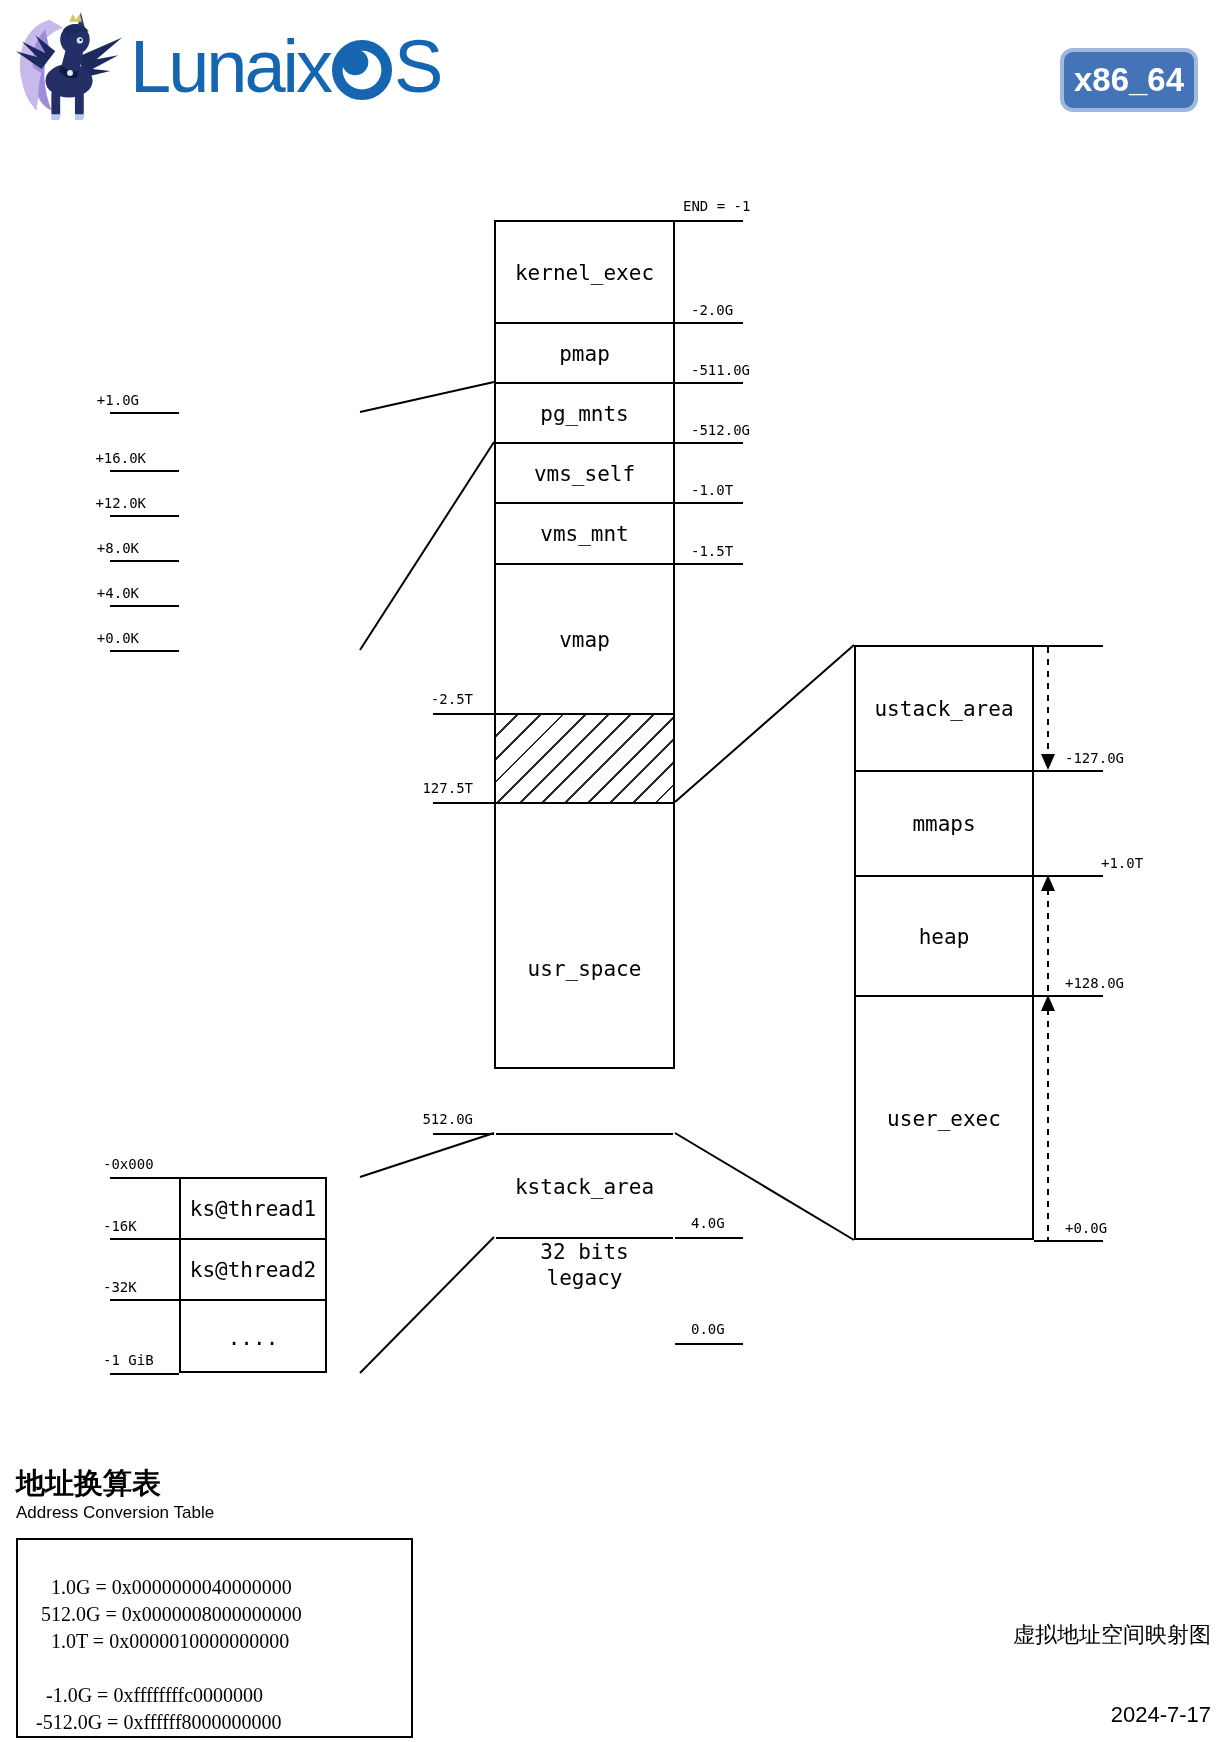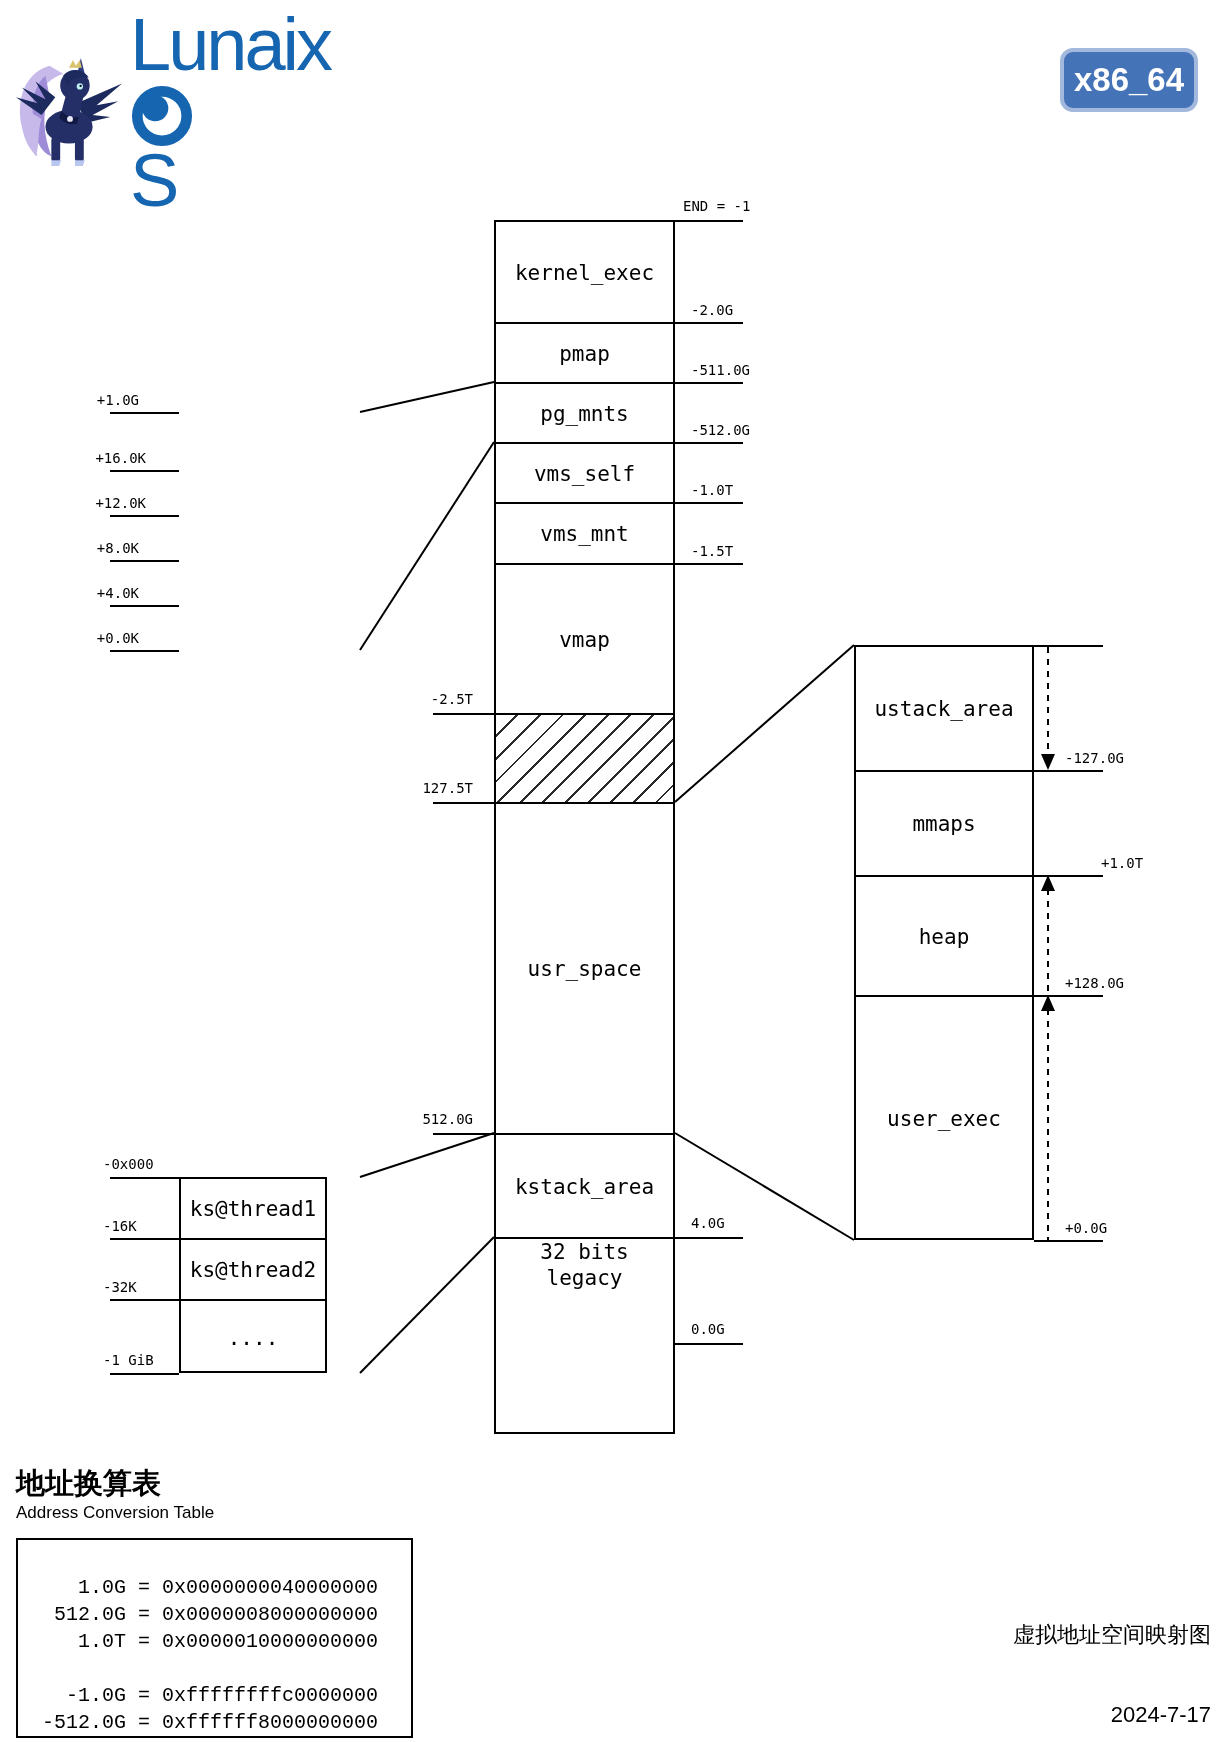"Lunaix" #logo-text { align-items: flex-start -> center; flex-direction: column -> none }
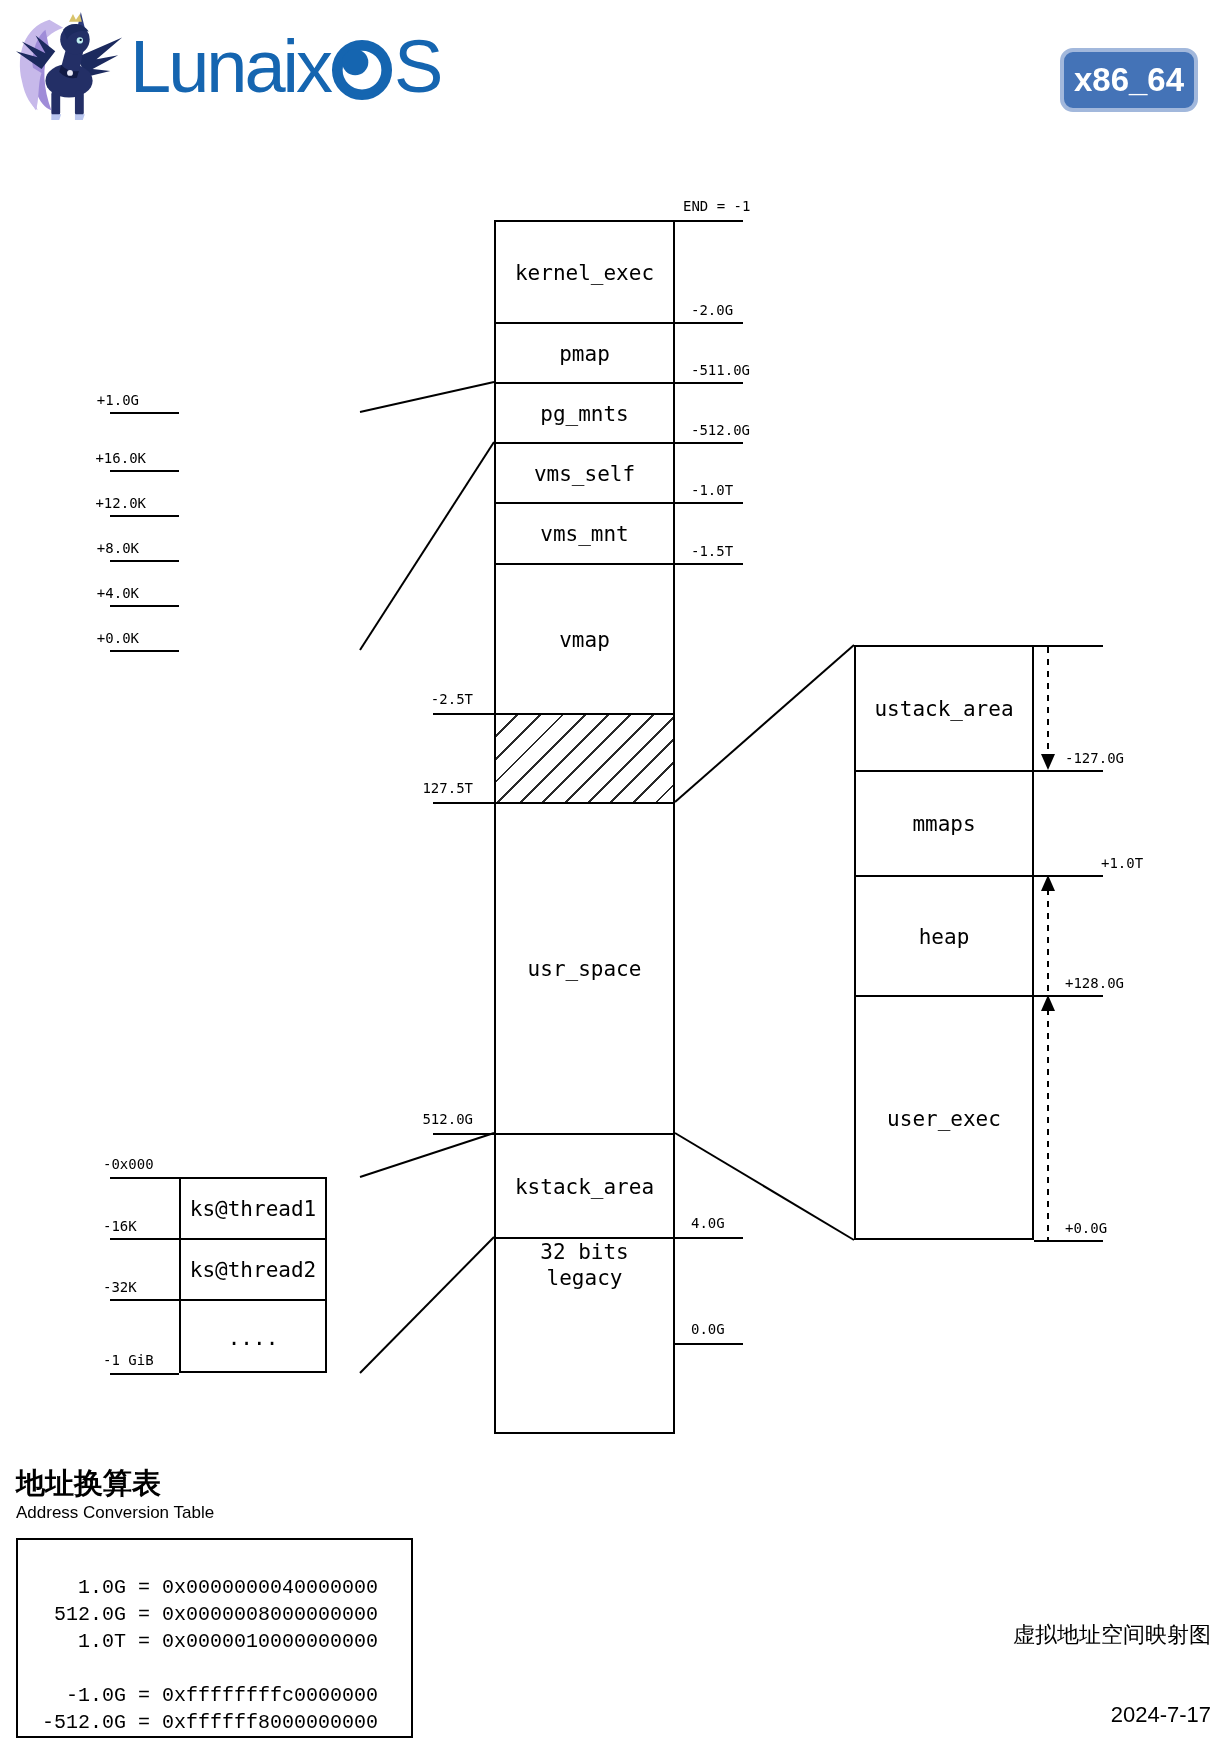"kernel_exec" div.box { height: 1214px -> 849px }
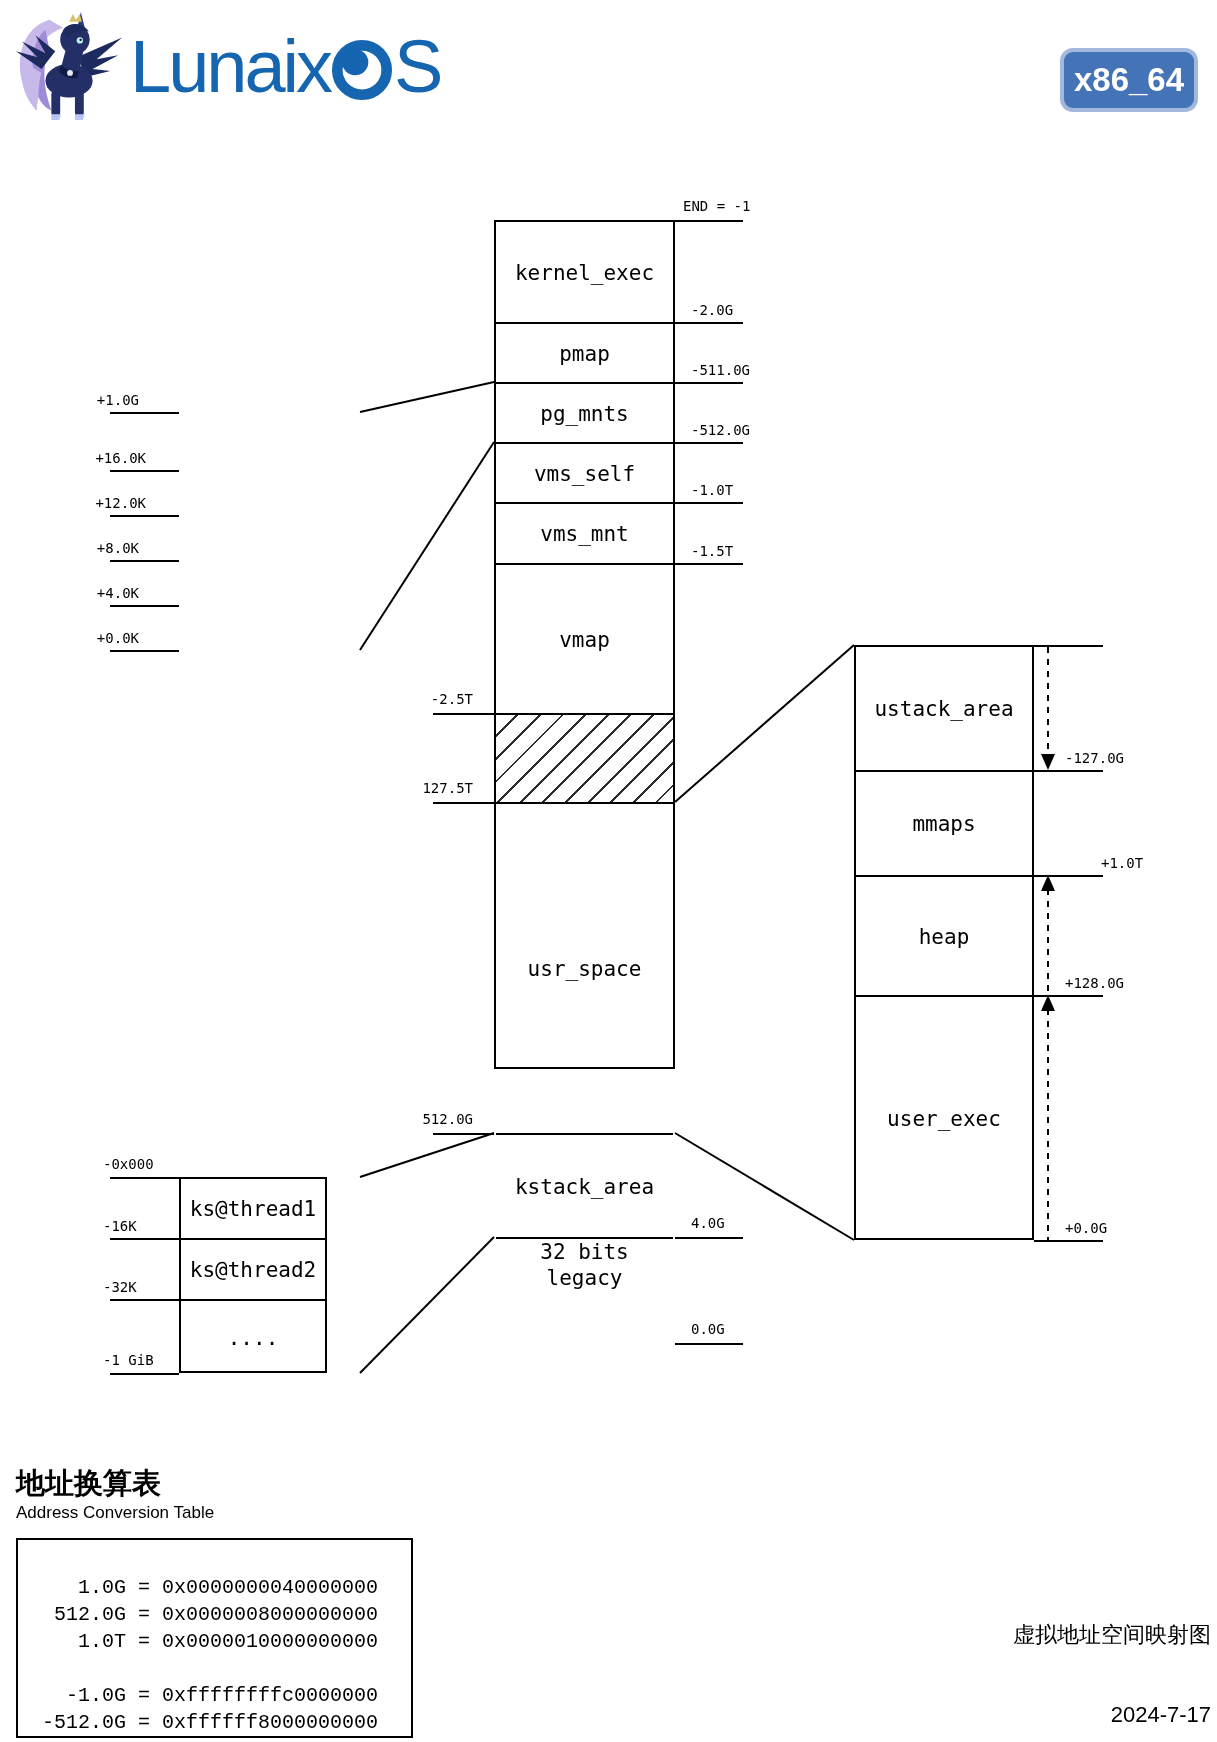"1.0G = 0x0000000040000000" #conv-pre { font-family: Liberation Mono, monospace -> Liberation Serif, serif; padding: 34px 0 0 24px -> 34px 0 0 18px }
